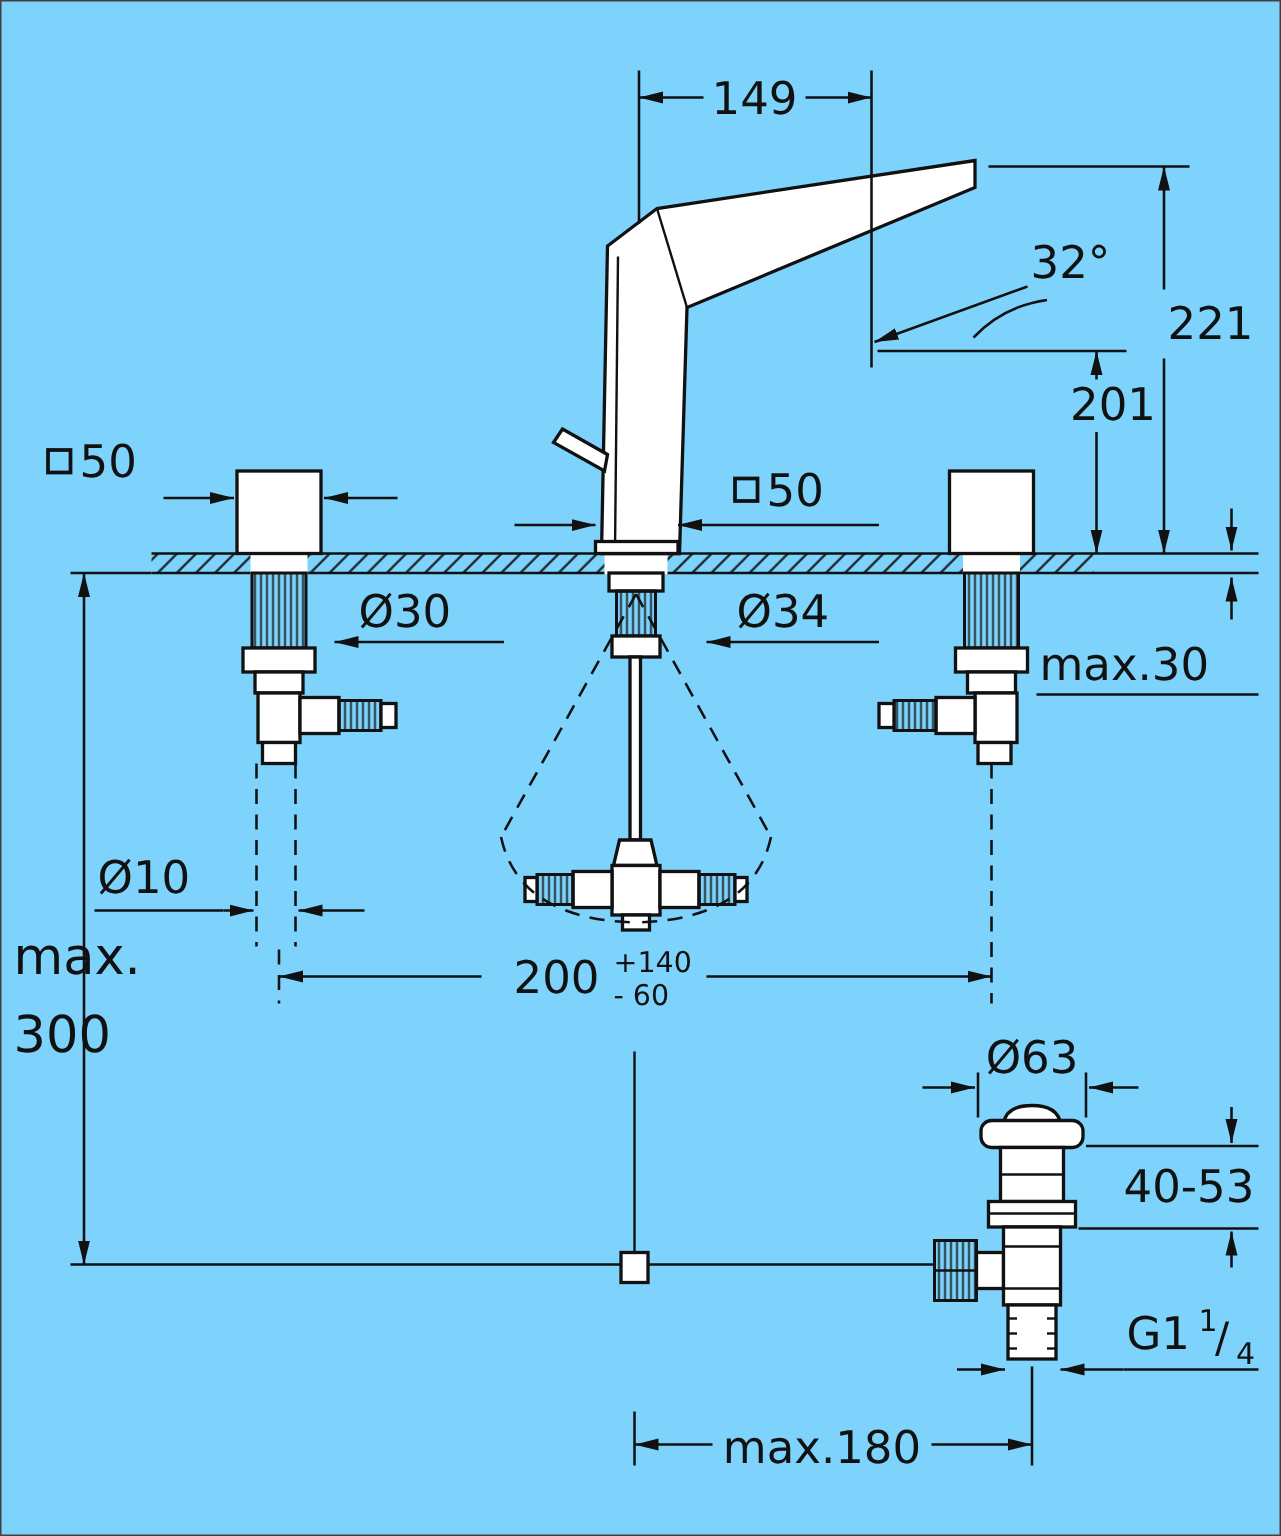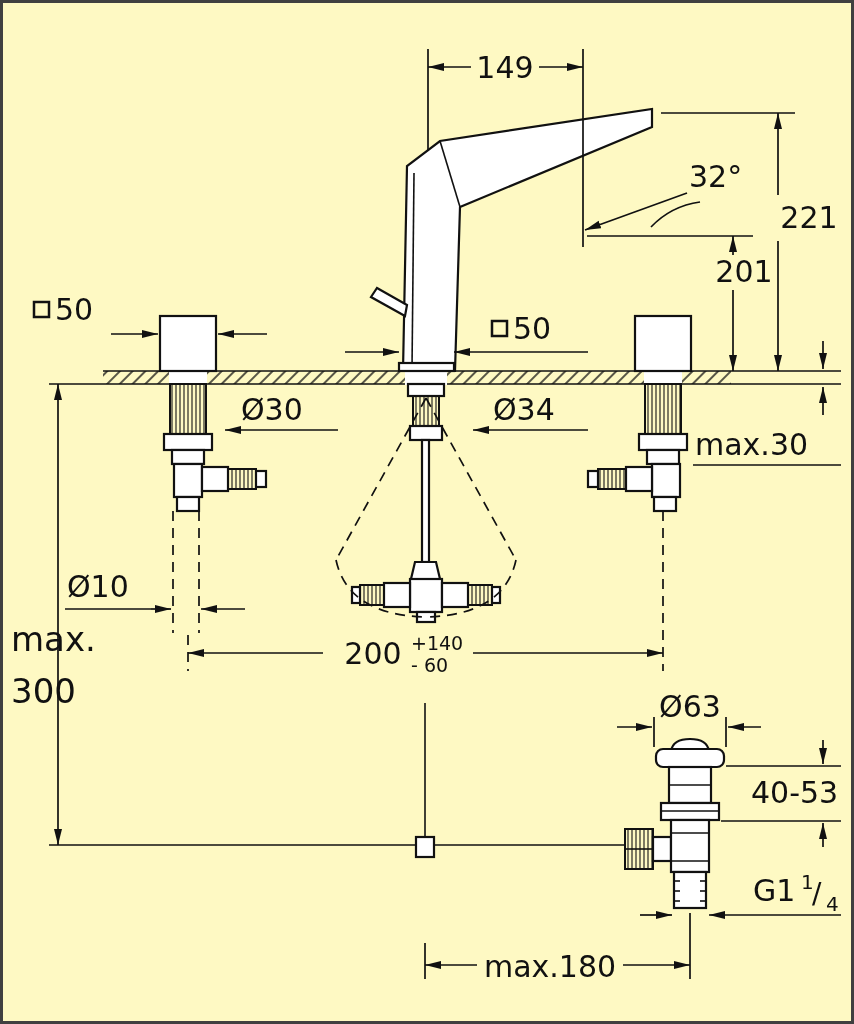"149" .page { background: #fef9c3 -> #7dd3fc; border: 3px solid #404040 -> 1px solid #404040 }
